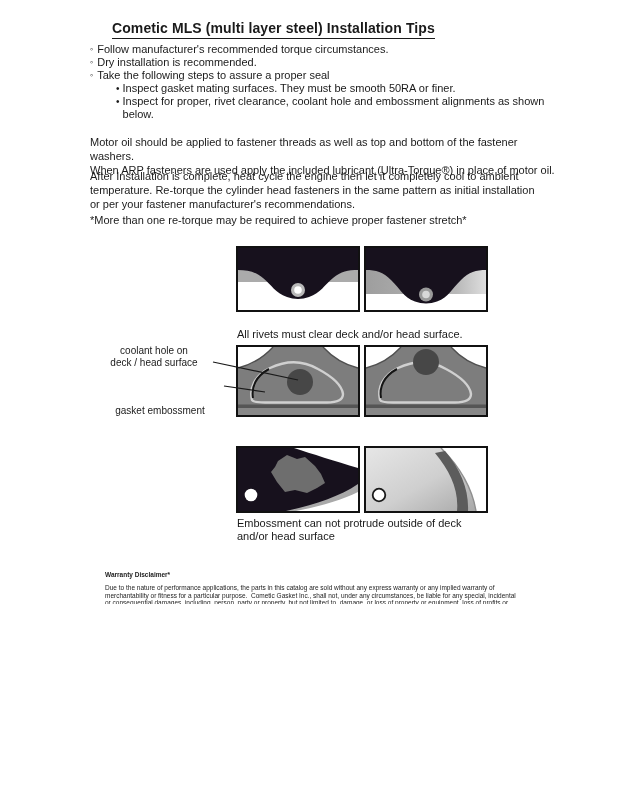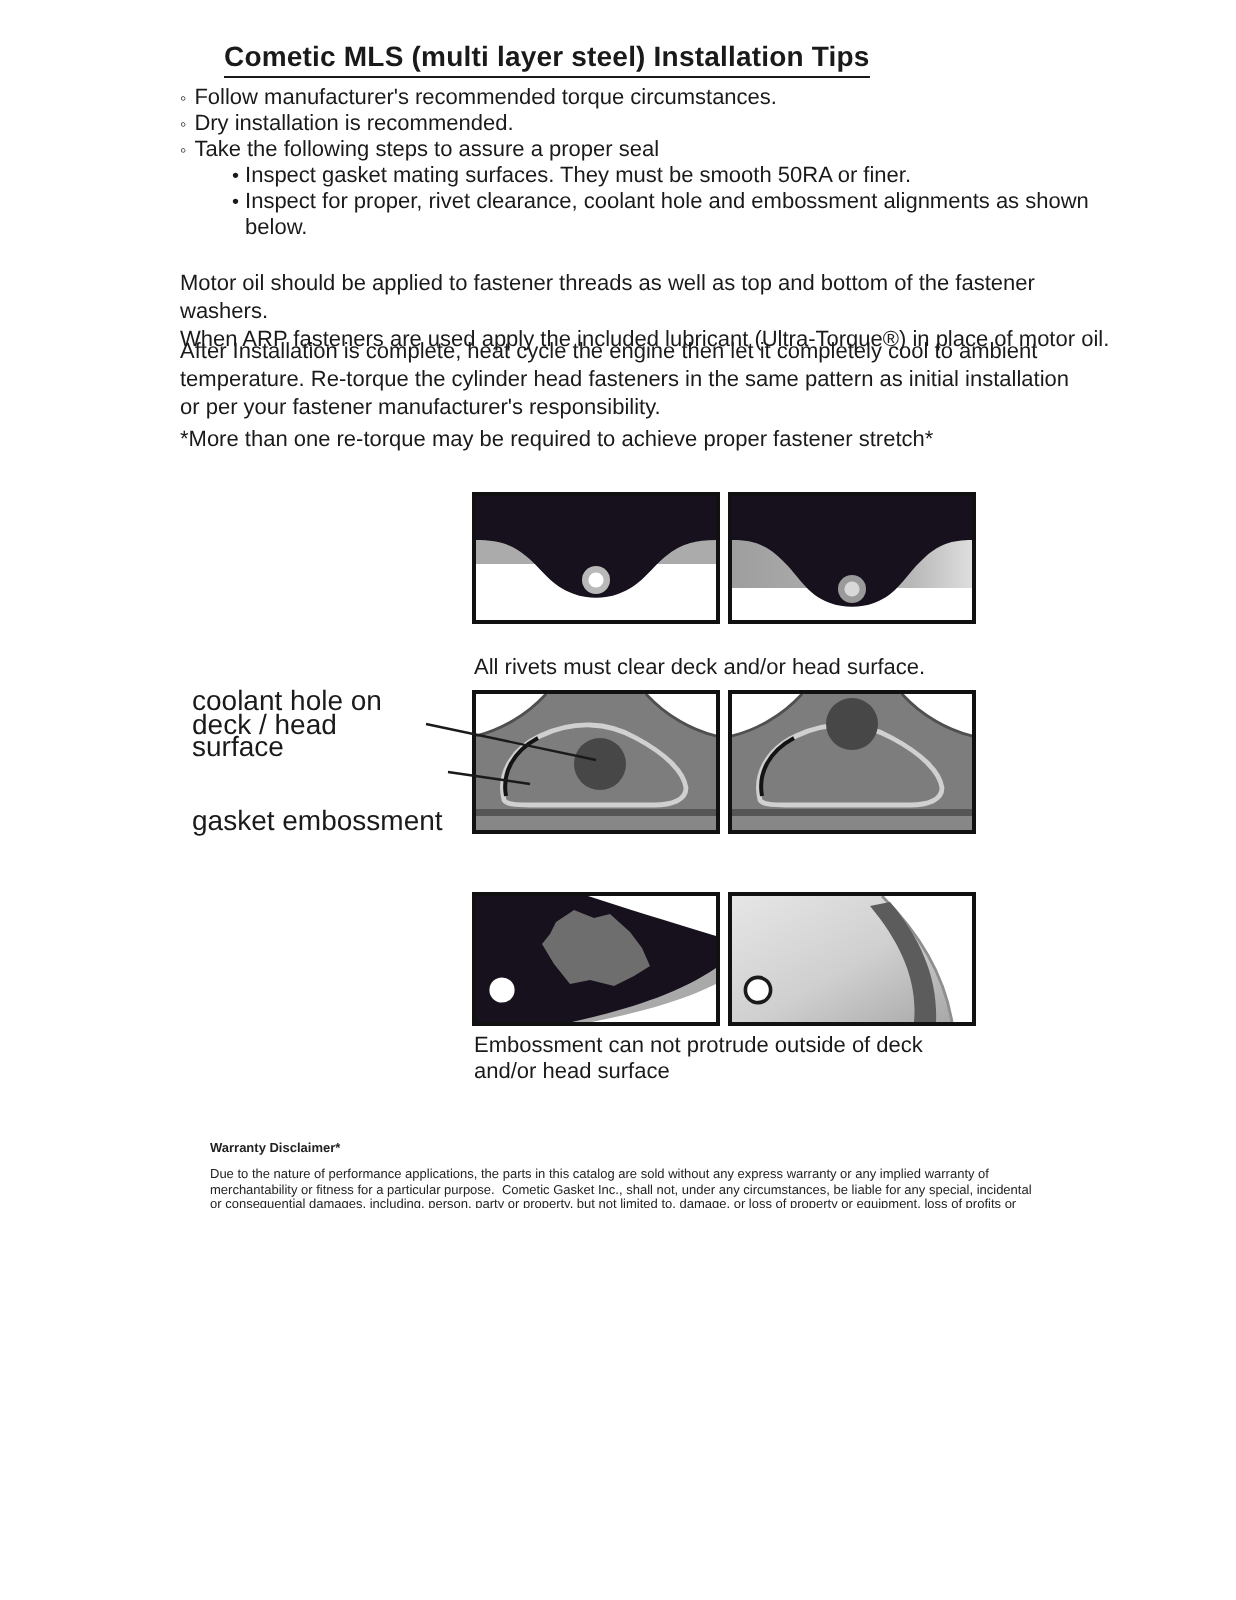"or per your fastener manufacturer's" div { text: responsibility -> recommendations }
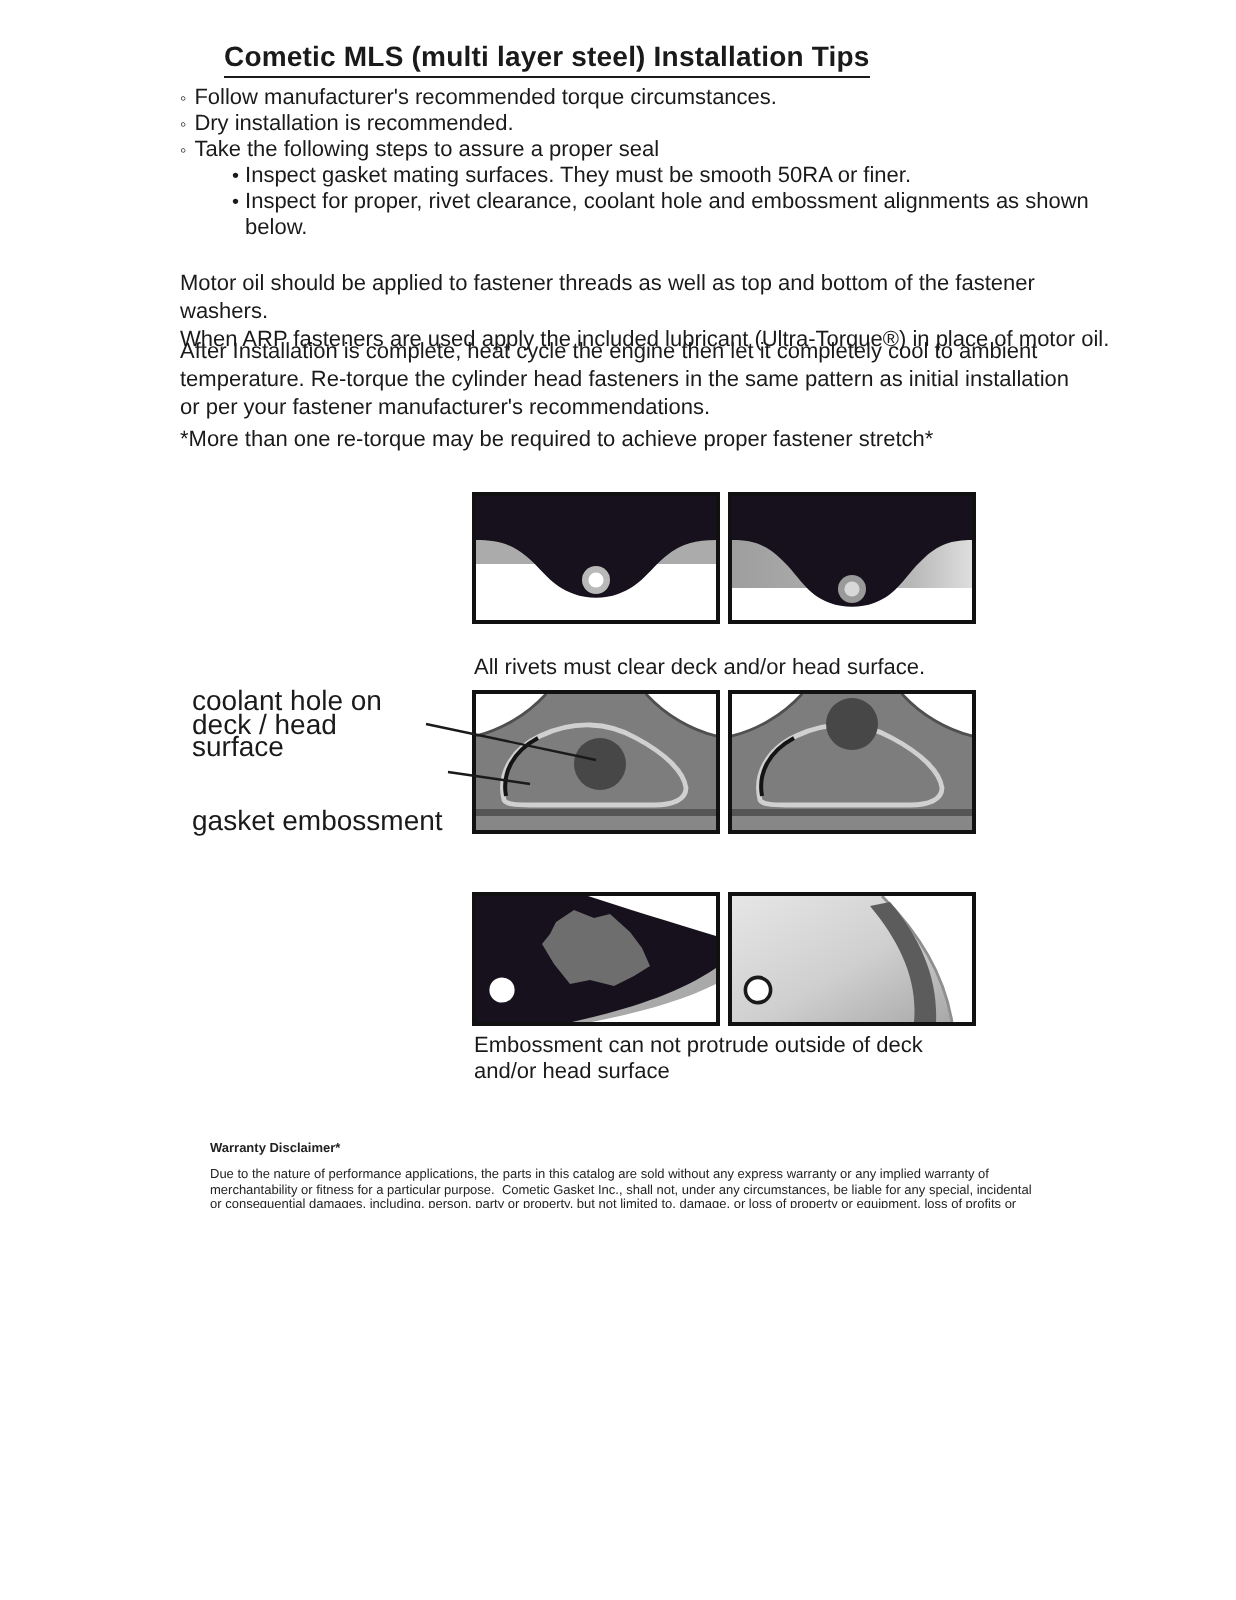"coolant hole on" .sidelabel { font-size: 14px -> 10px; text-align: left -> center }
